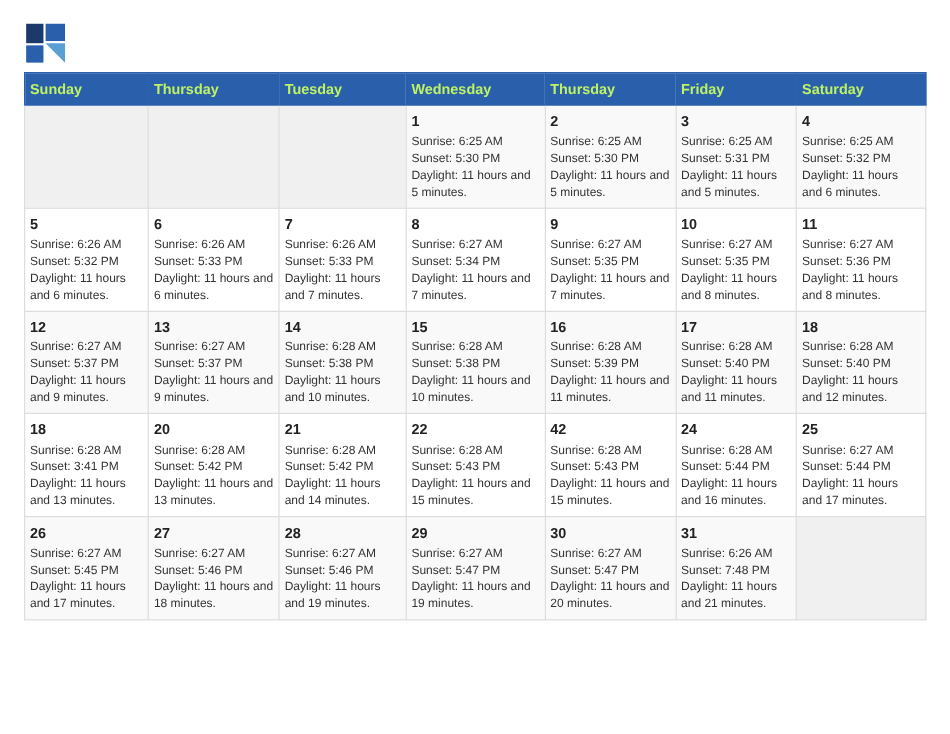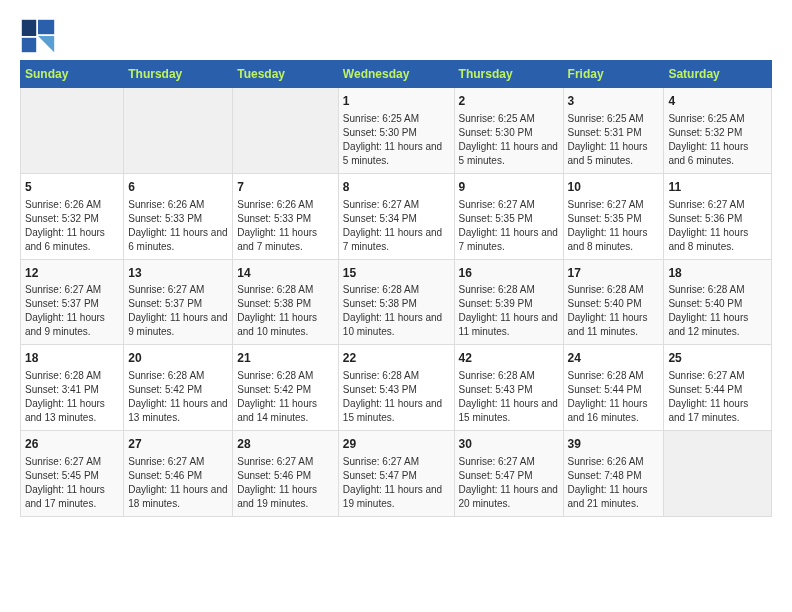"39" span.day-num { text: 39 -> 31 }
